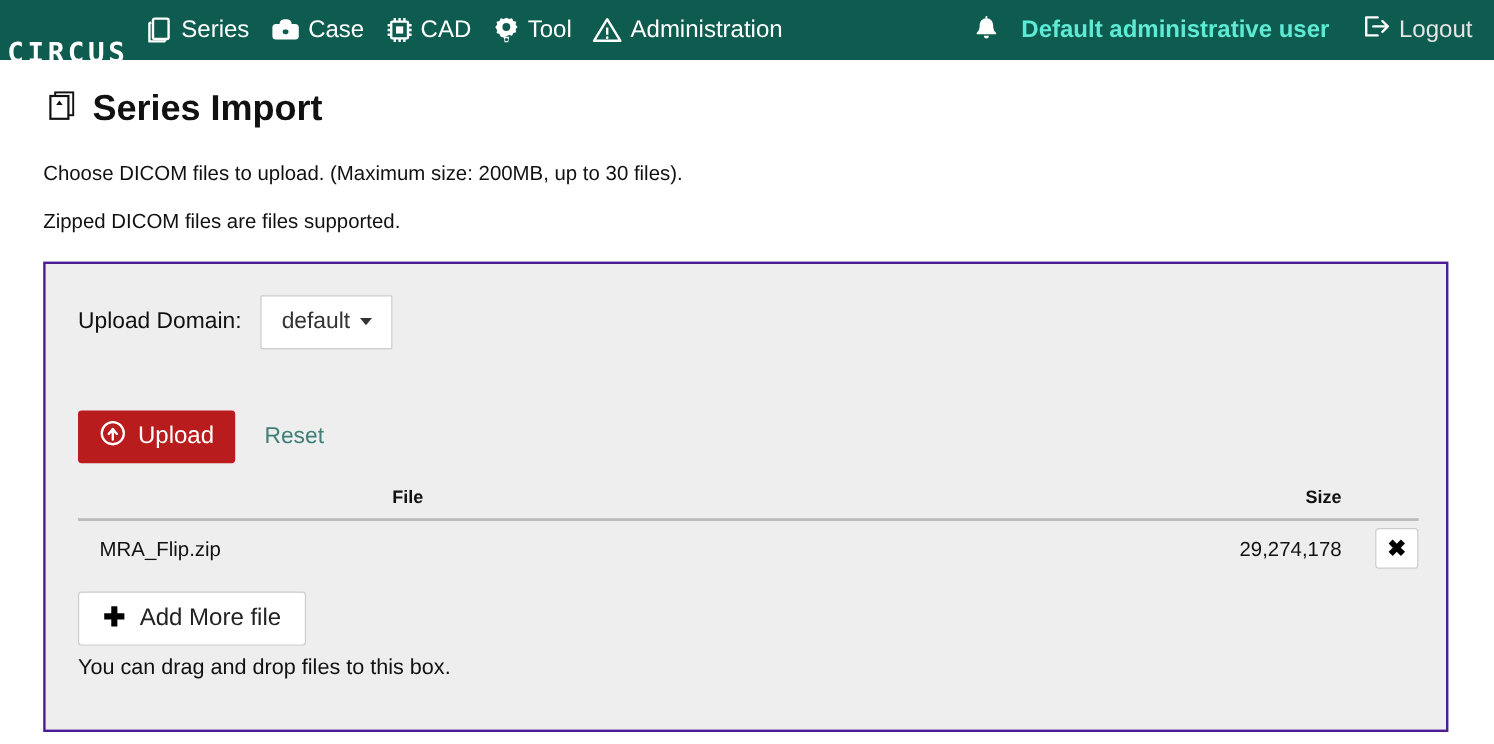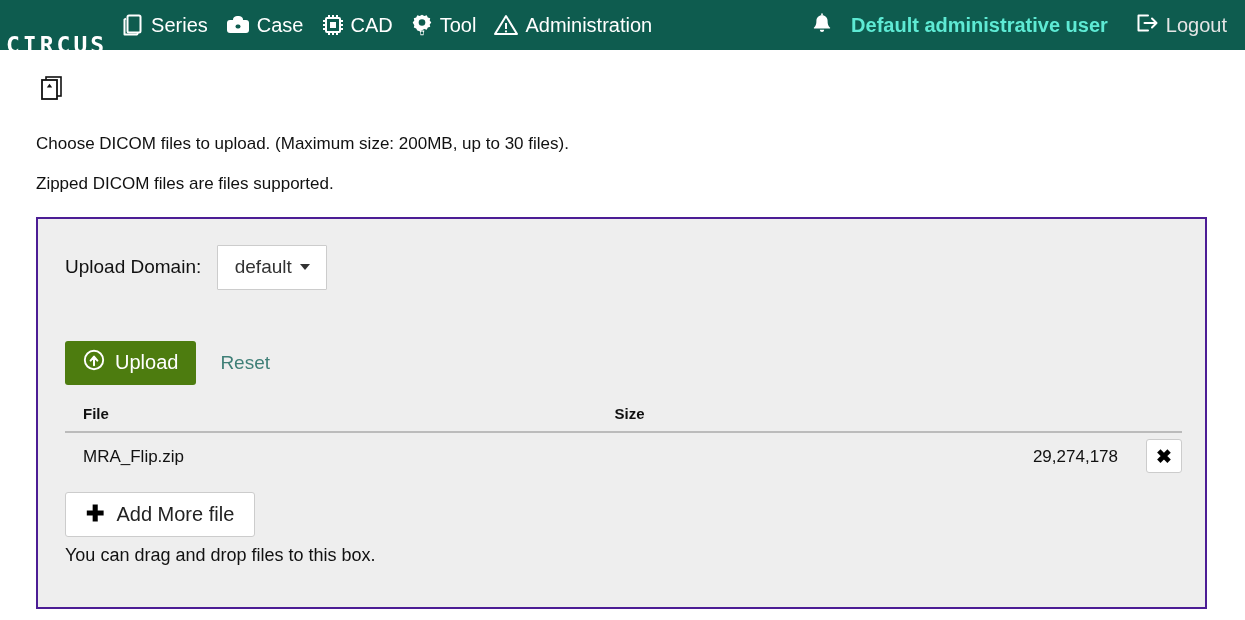"Series Import" span { html: none -> <span>Series Import</span> }
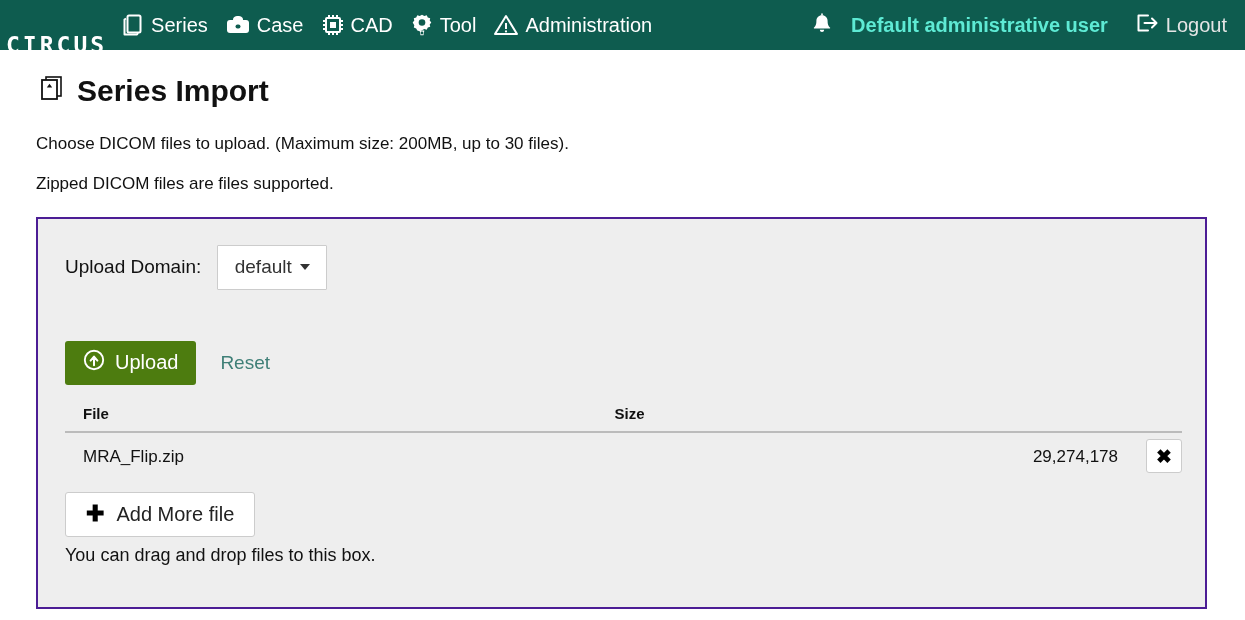"Upload" .btn-upload { background: #4d7c0f -> #b91c1c }
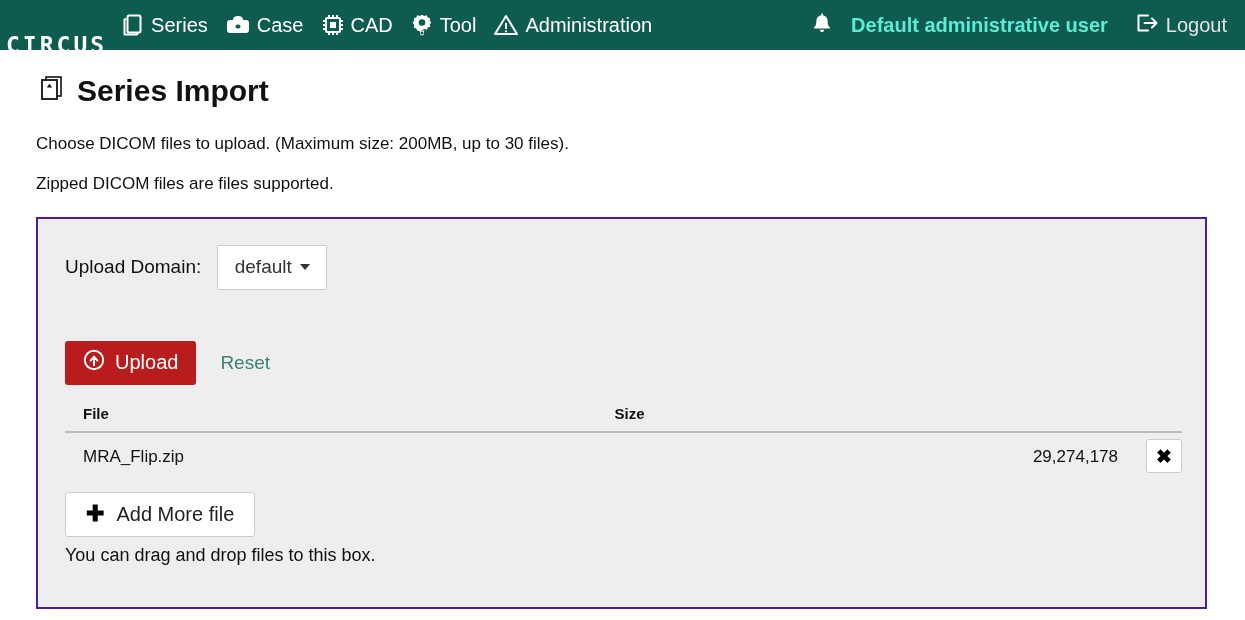"File" .file-table th { text-align: left -> center }
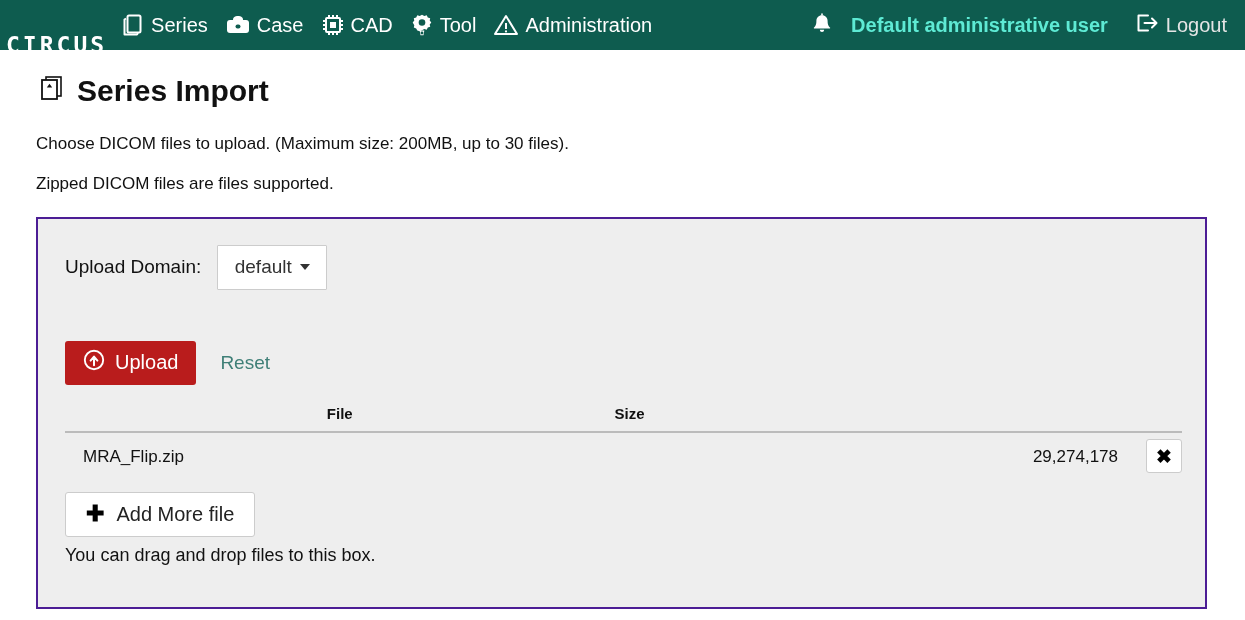"Size" .file-table th.size-col { text-align: left -> right }
